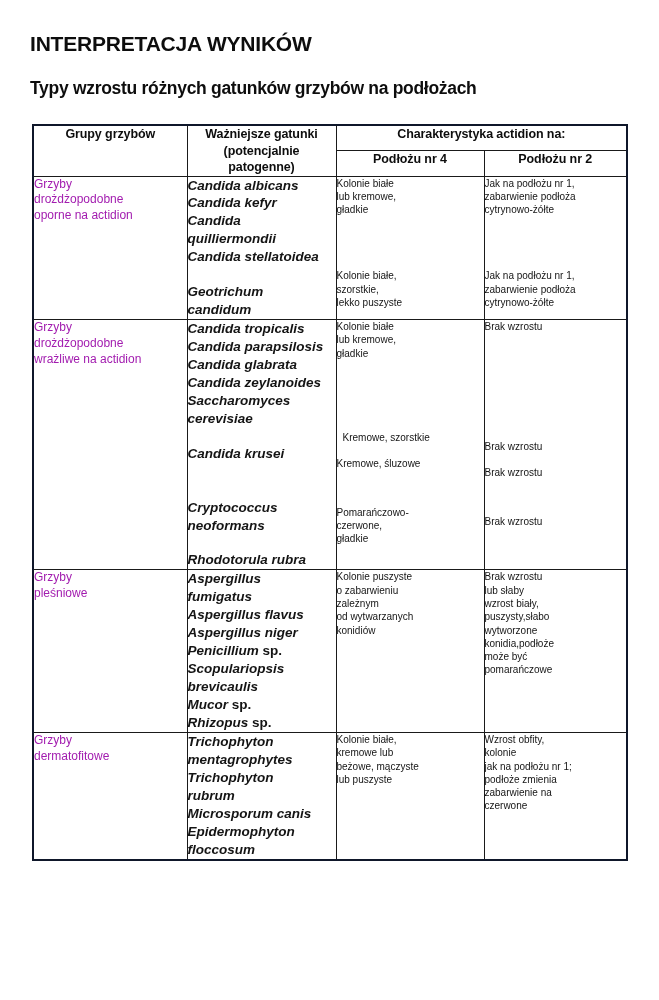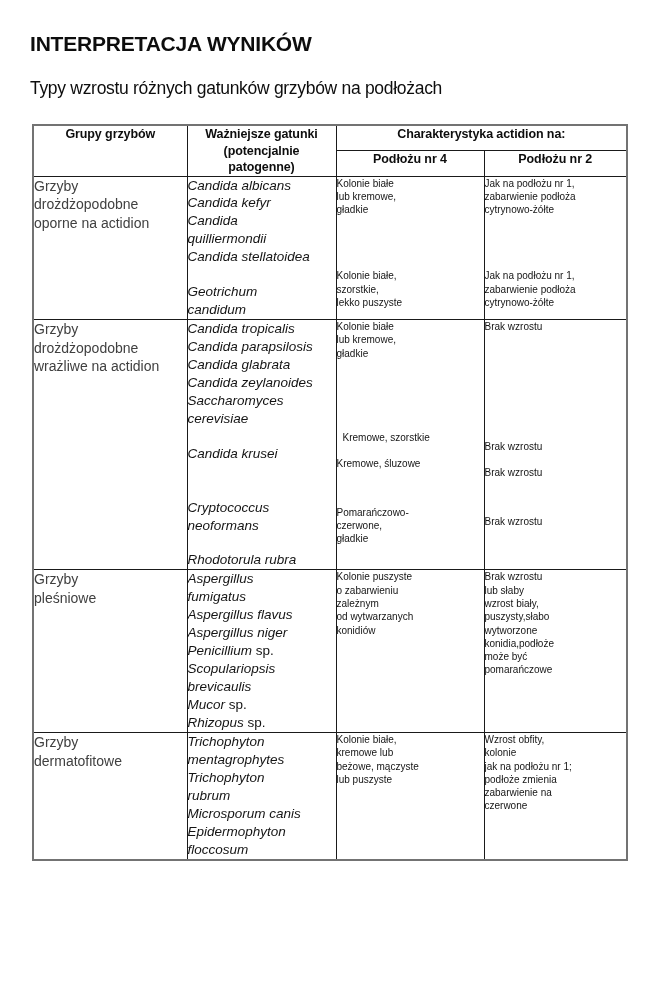"Typy wzrostu różnych gatunków grzybów" .doc-subtitle { font-weight: normal -> bold }
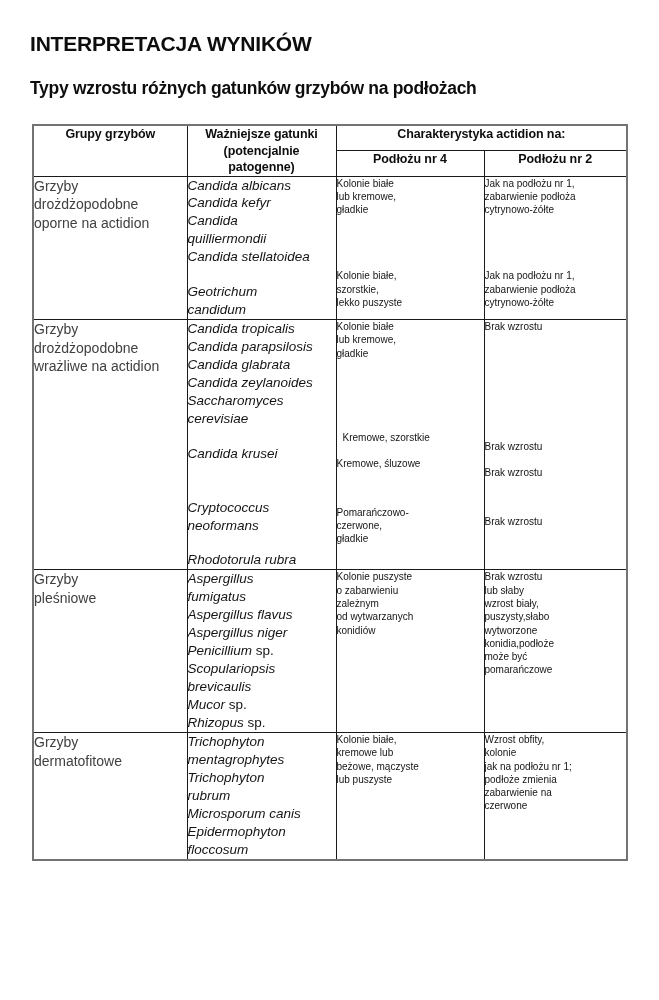"Grupy grzybów" table.growth-table { border: 2px solid #737373 -> 2px solid #0f172a }
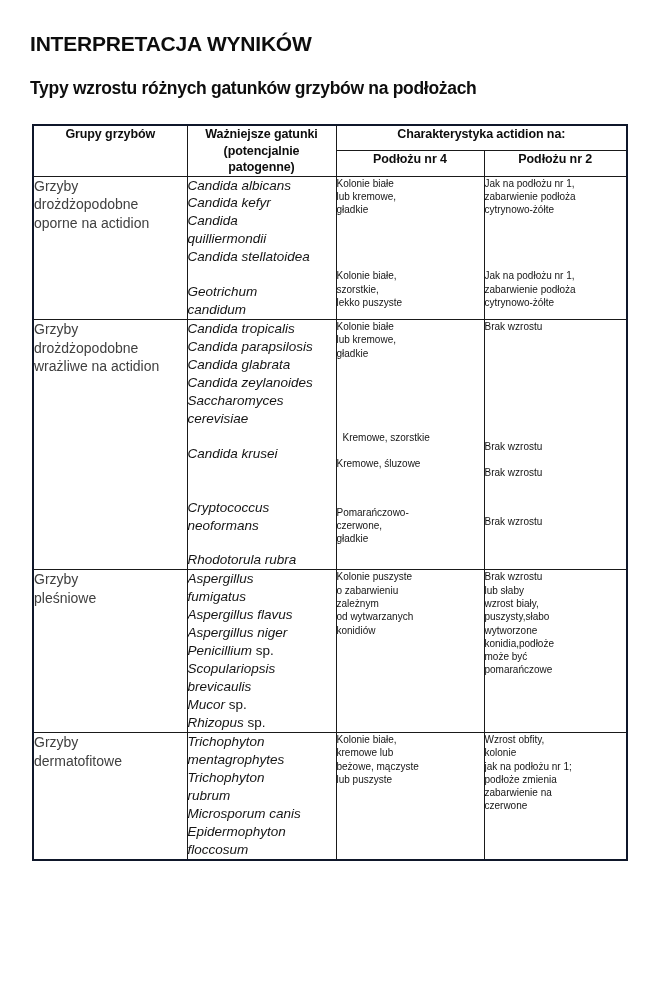"Grzyby" .sec-cell { color: #404040 -> #a21caf; font-size: 14px -> 12px }
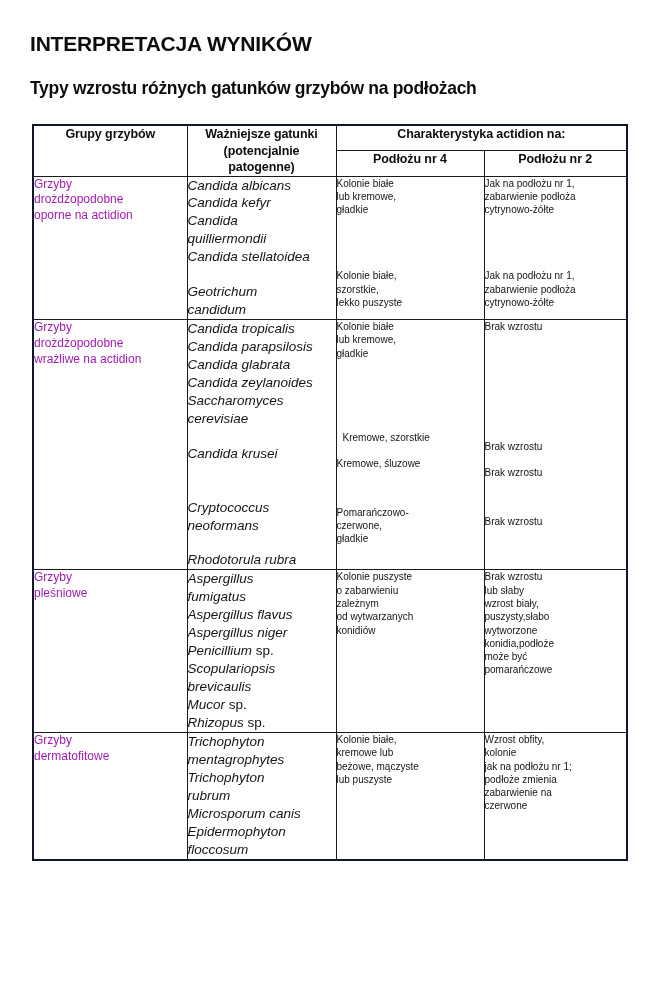"Candida albicans" .species-cell { font-weight: none -> bold }
